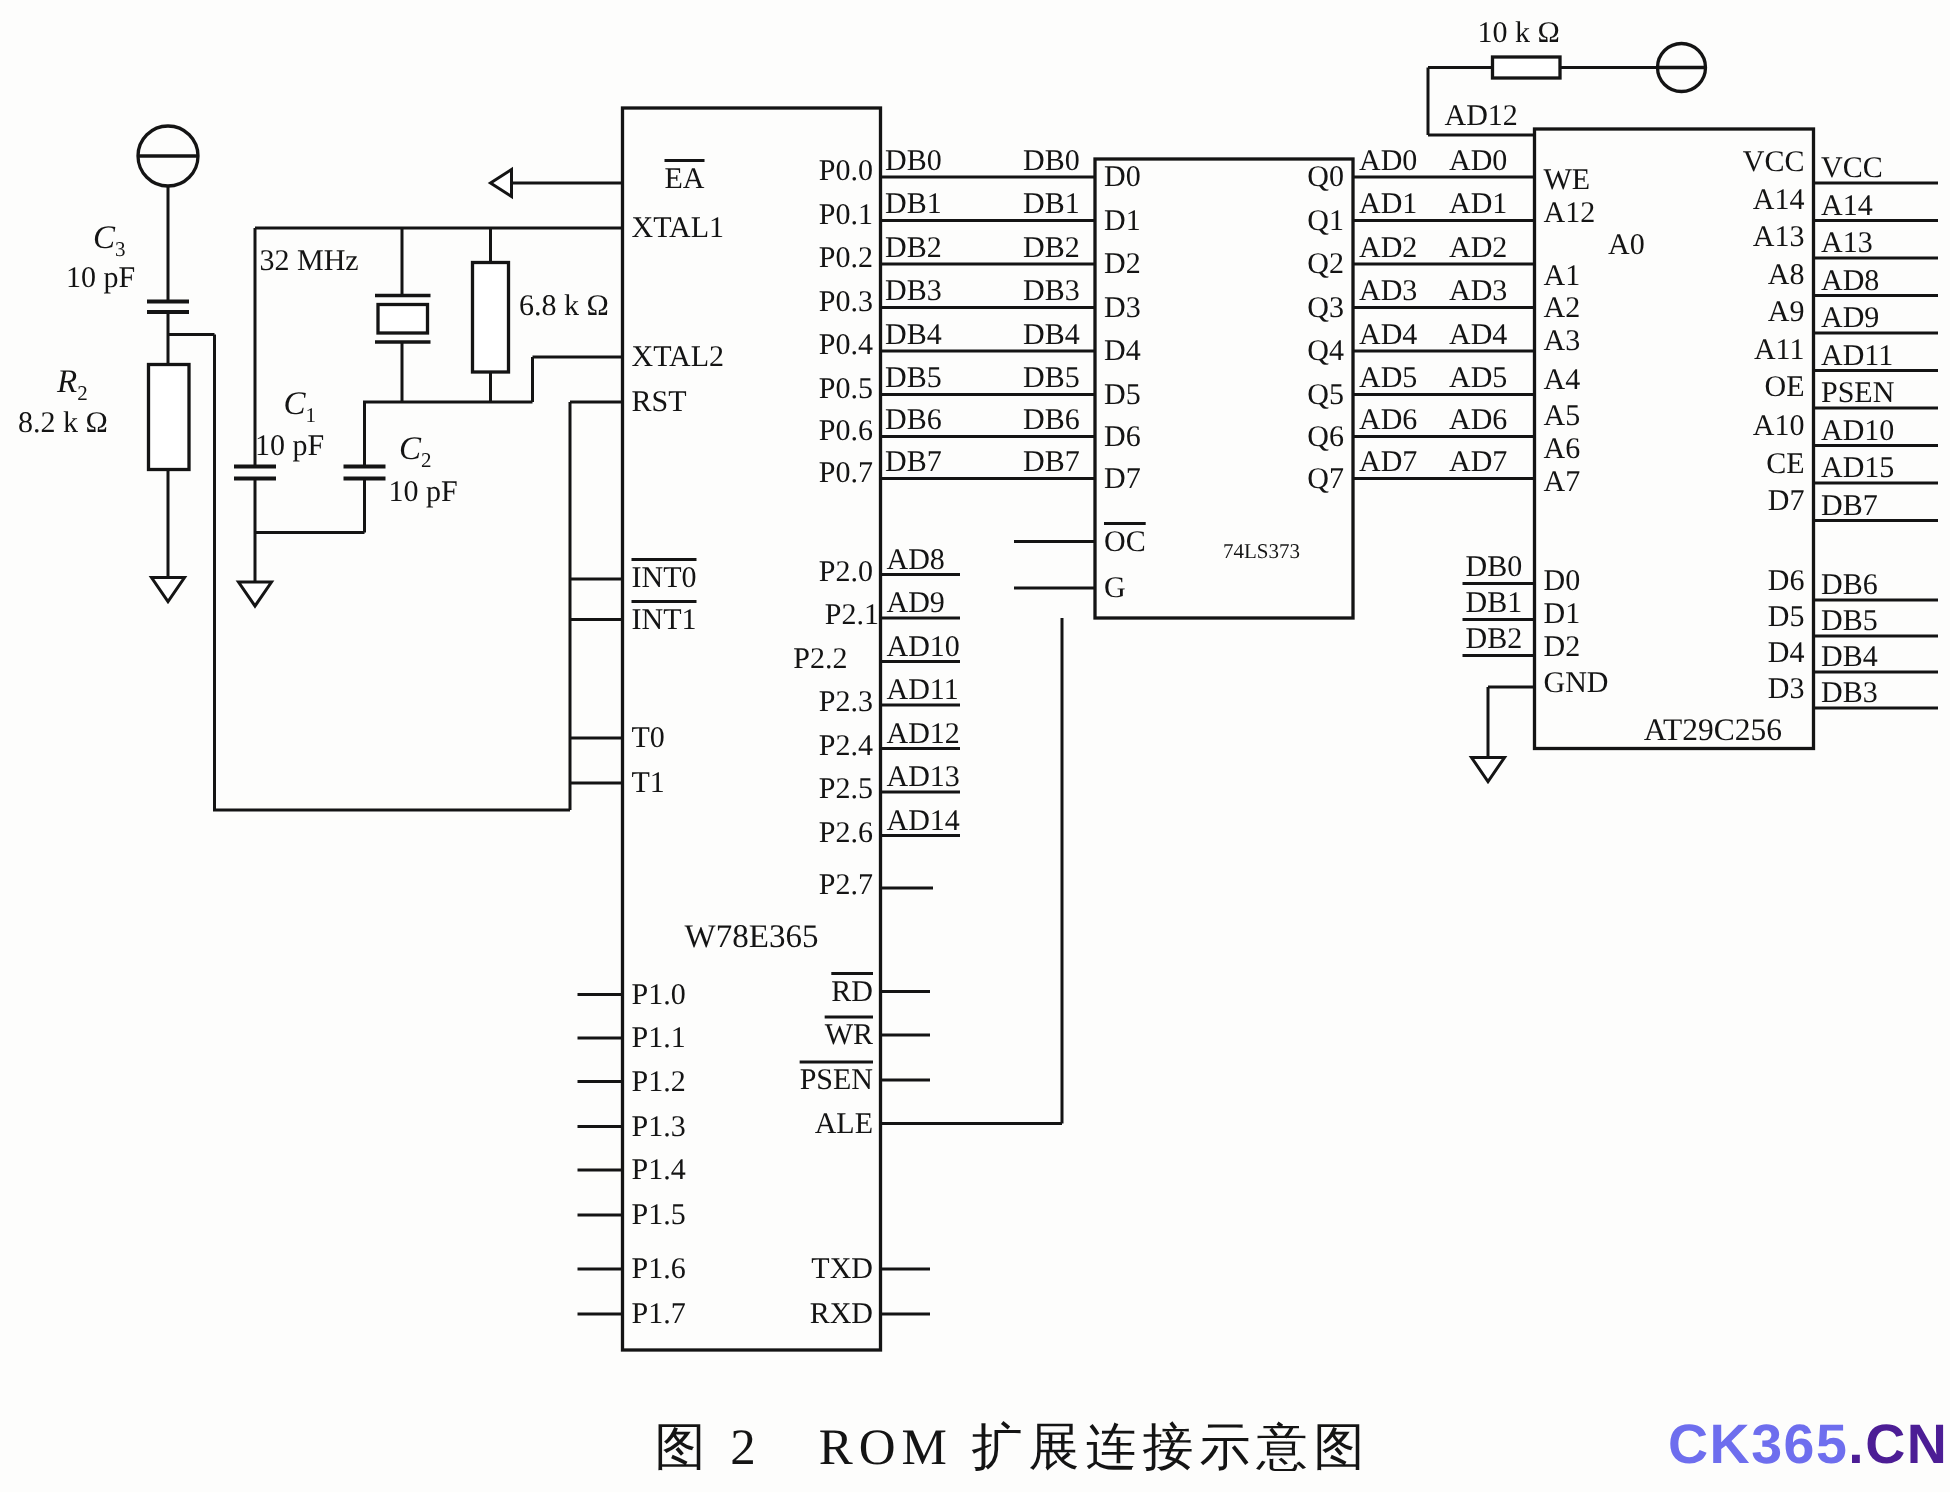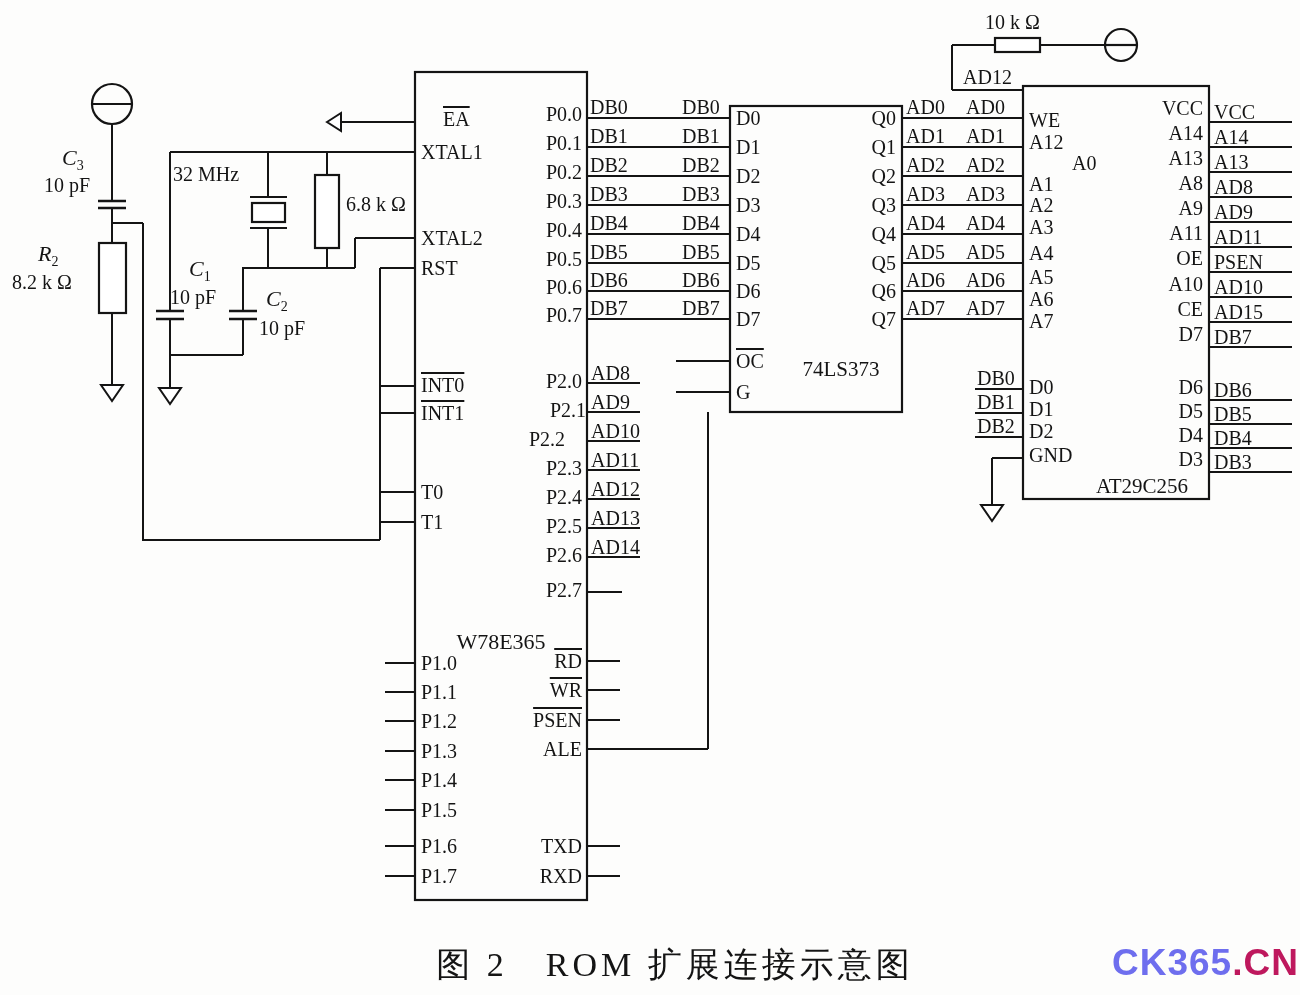"74LS373" div.chipname { font-size: 21px -> 14px }
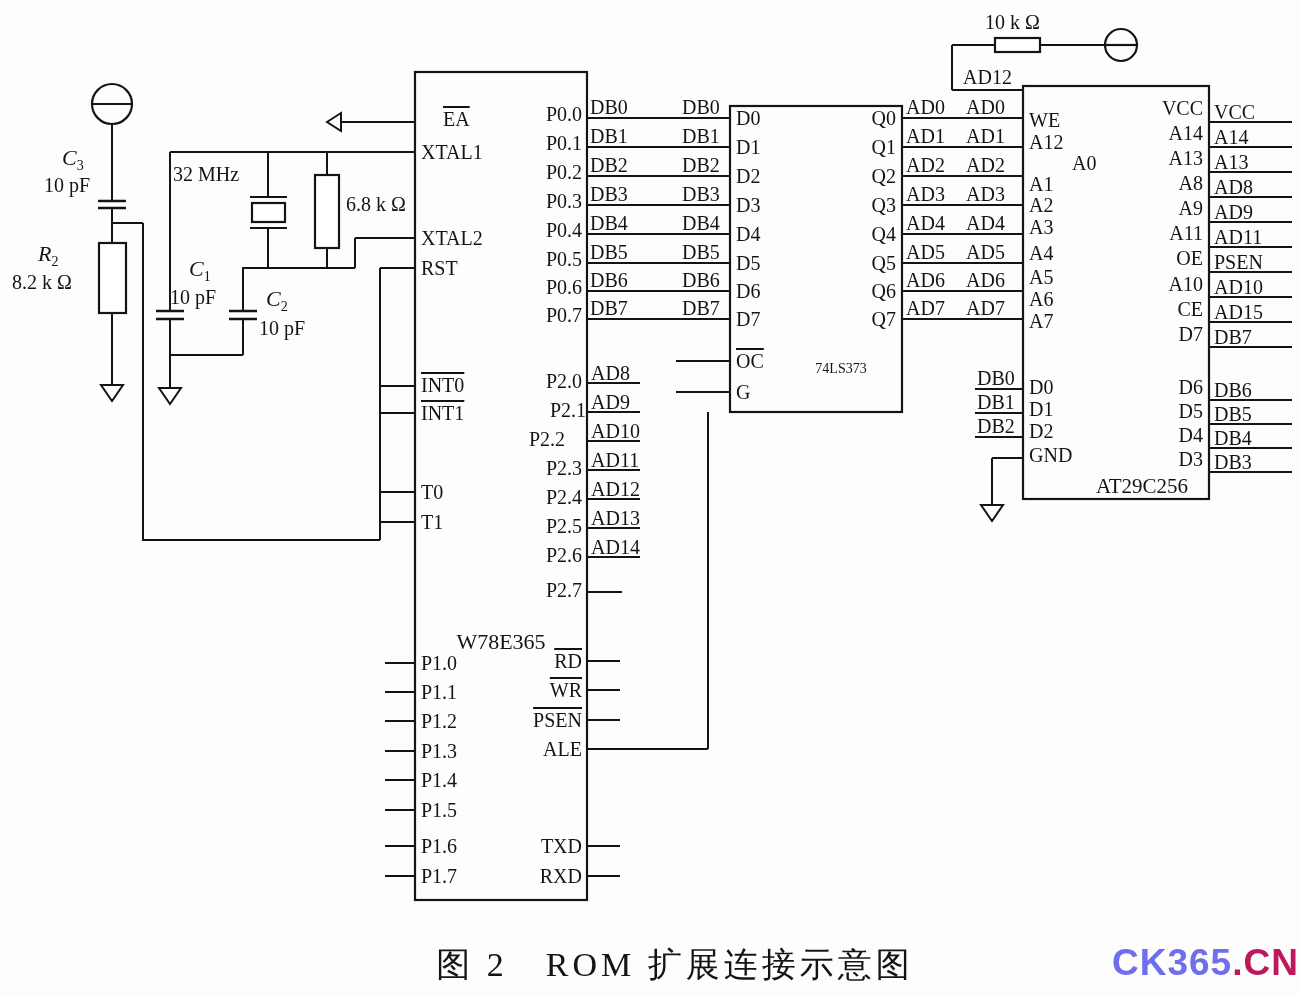"W78E365" div.chipname { margin-top: 18px -> none }
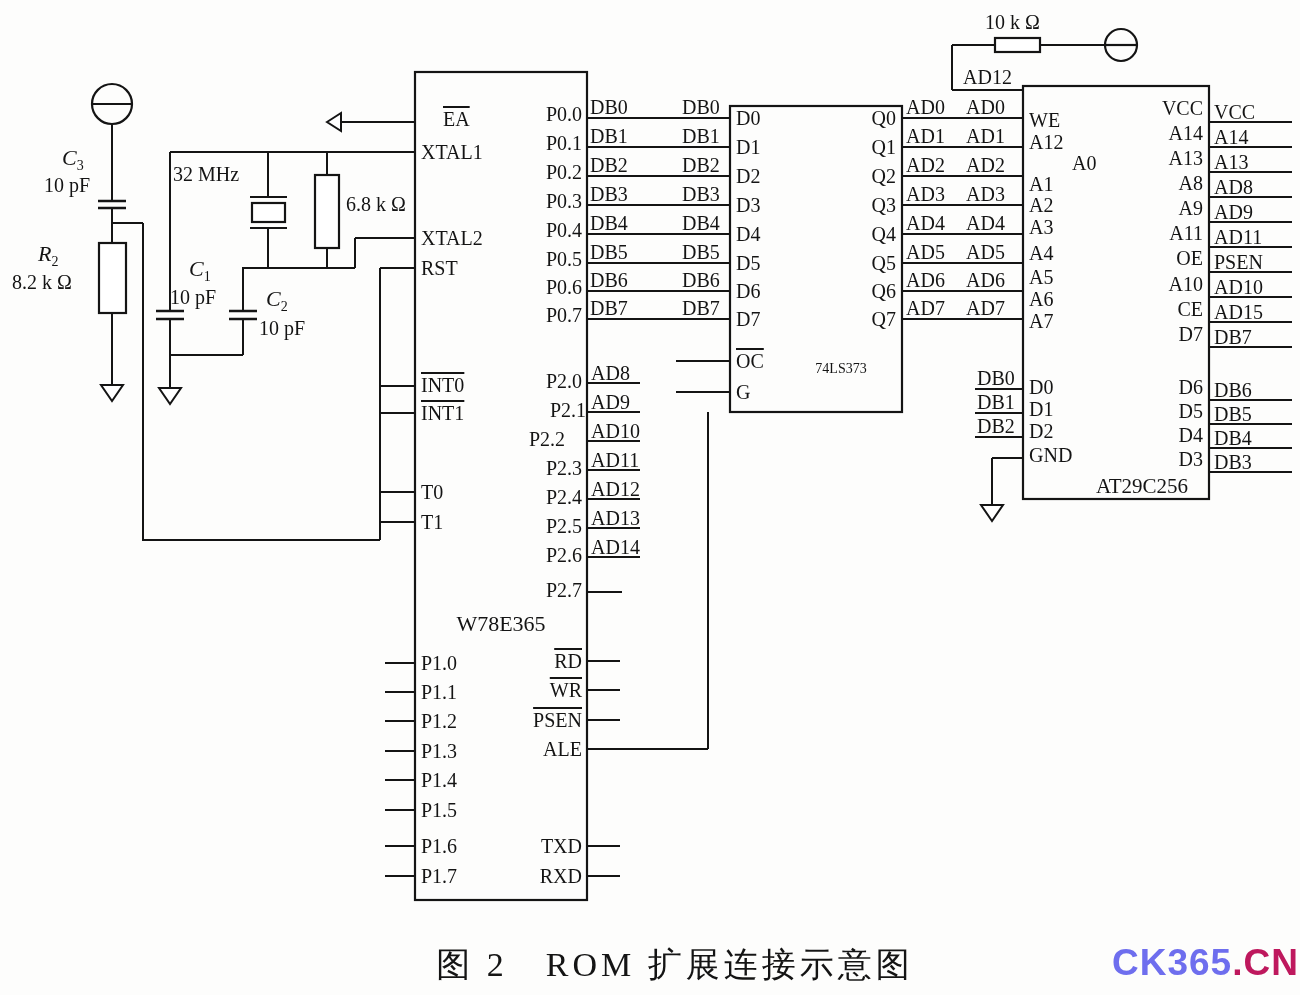".CN" span { color: #be185d -> #4c1d95 }
